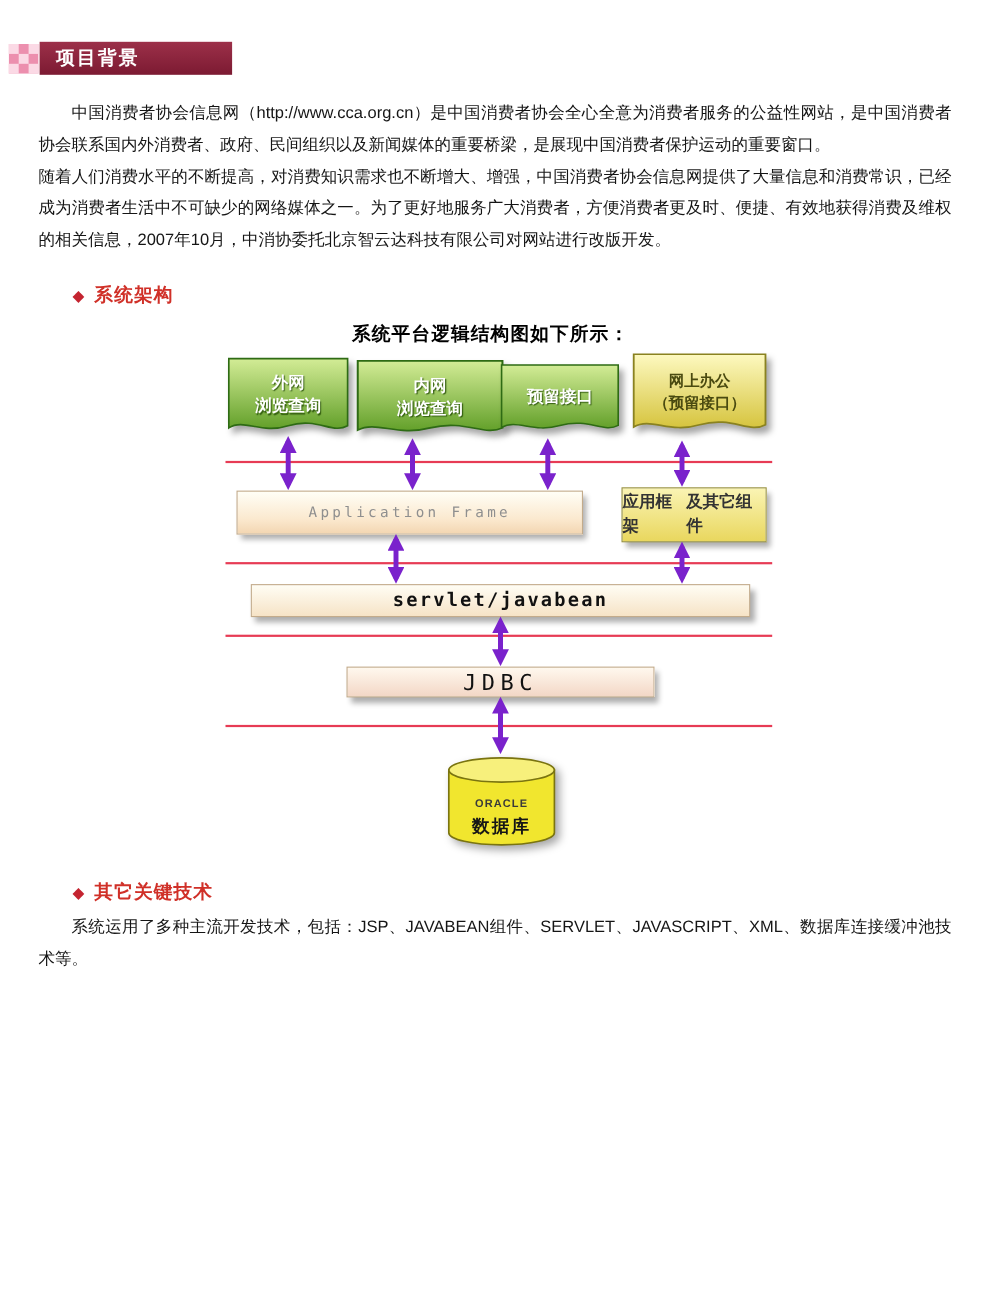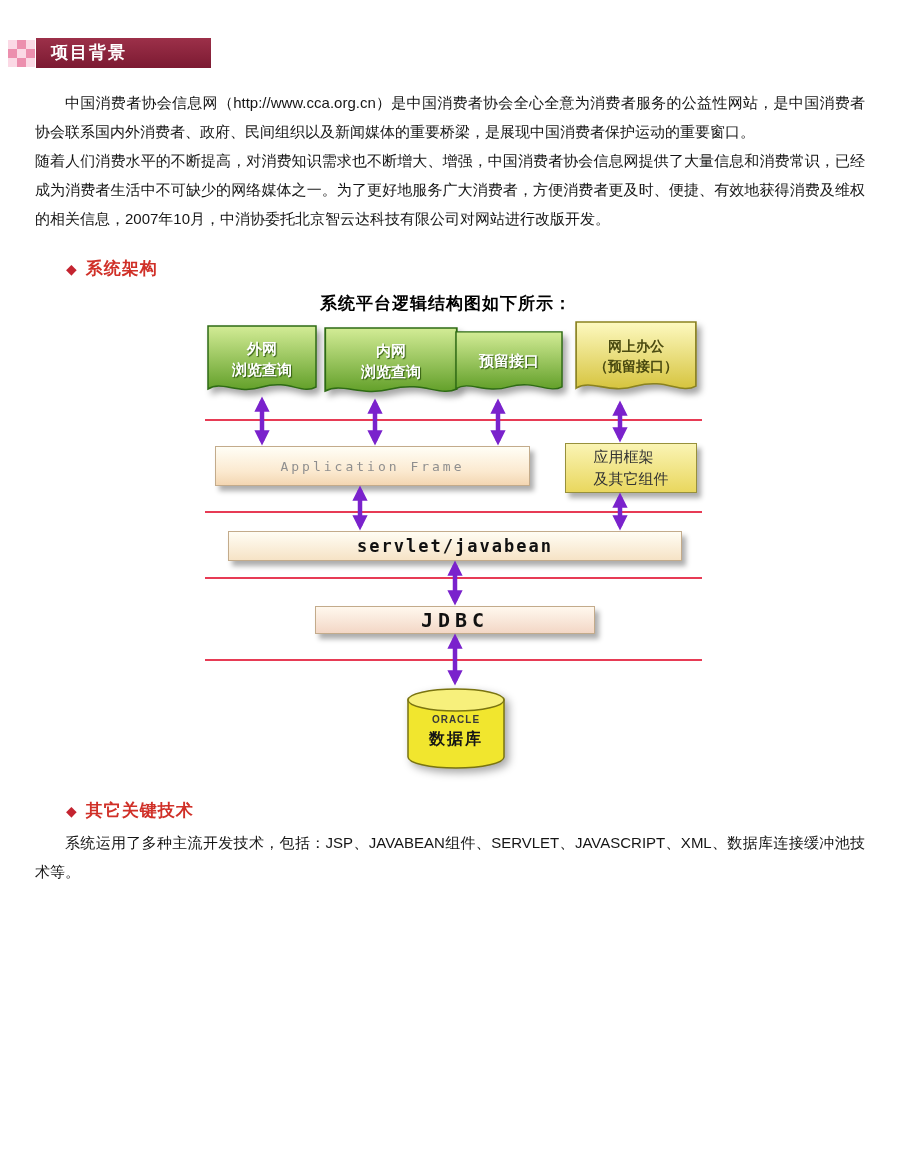"应用框架" .fw-label { align-items: flex-start -> center; flex-direction: column -> row; font-weight: 400 -> 700 }
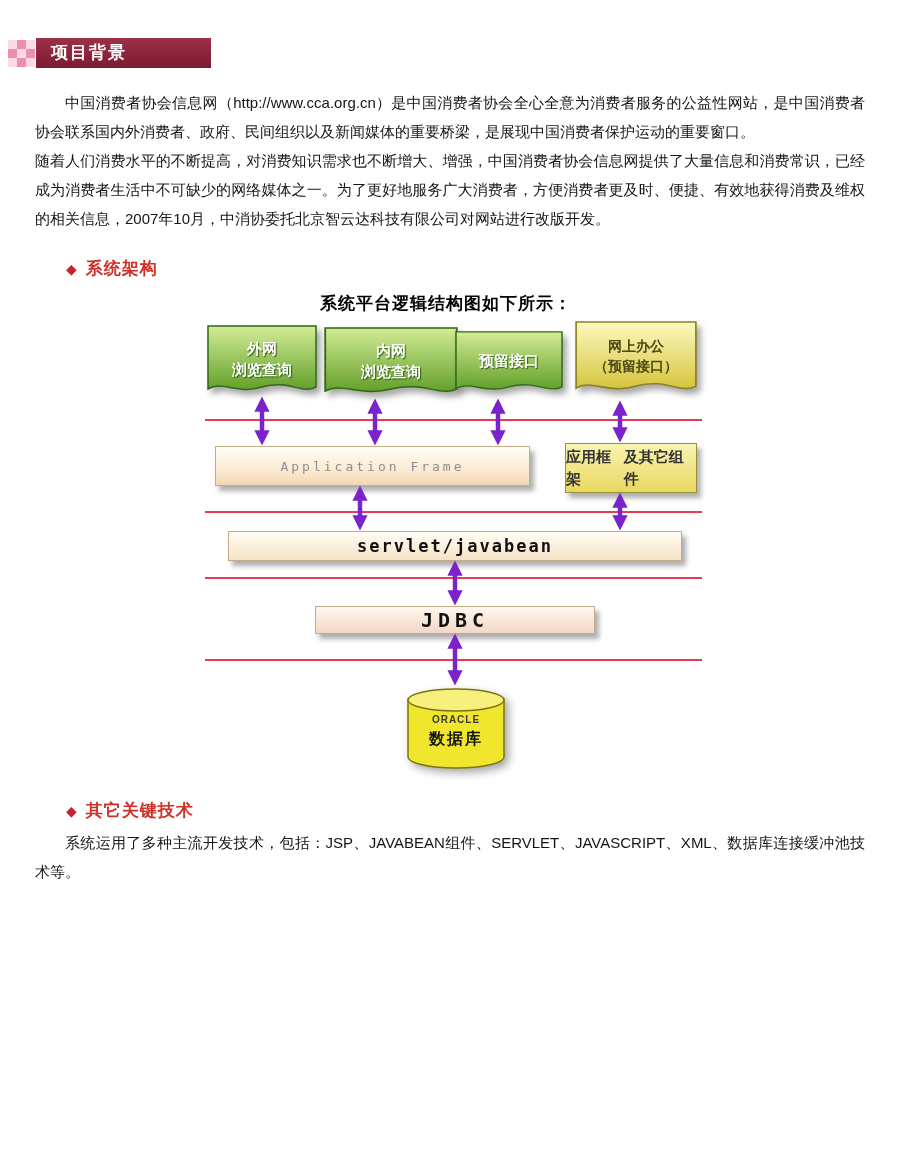"JDBC" .jdbc-text { font-weight: bold -> normal }
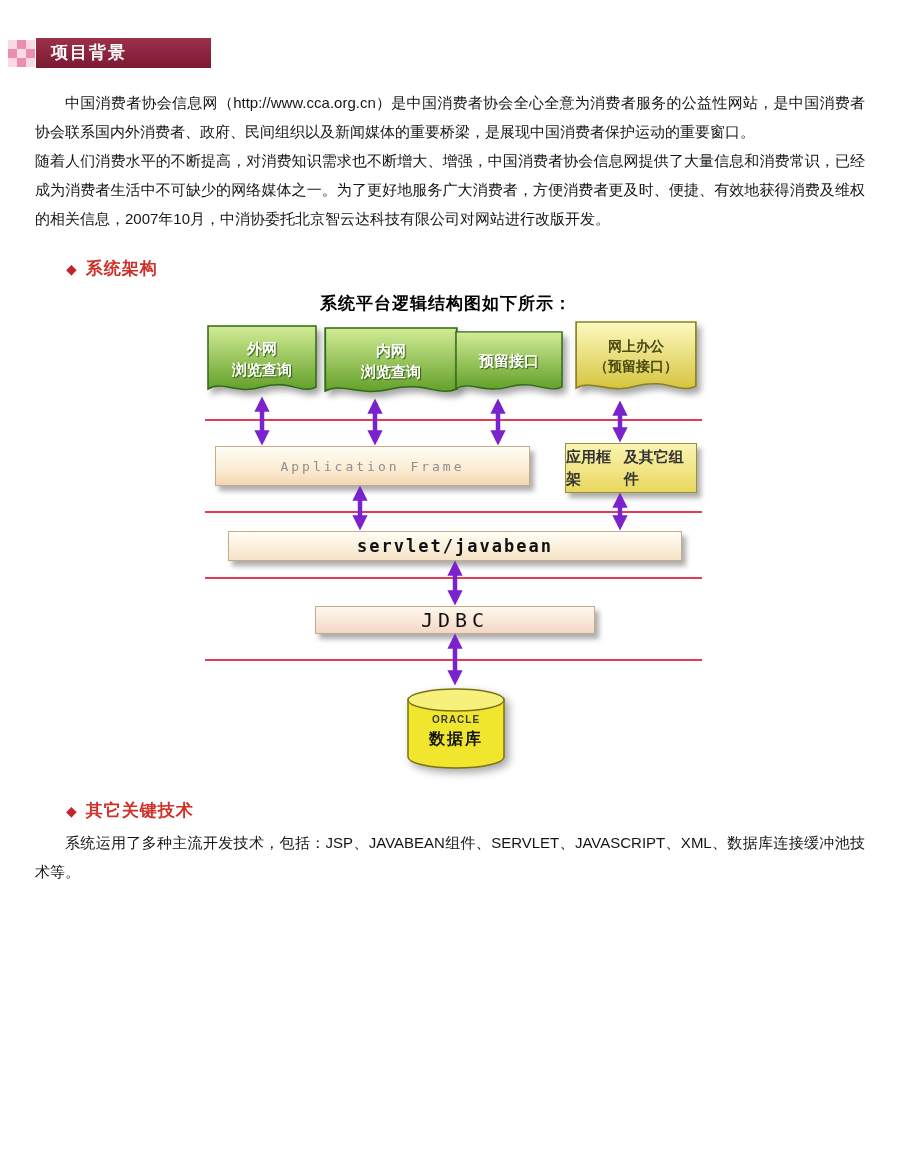"ORACLE" .db-label { top: 28px -> 40px }
